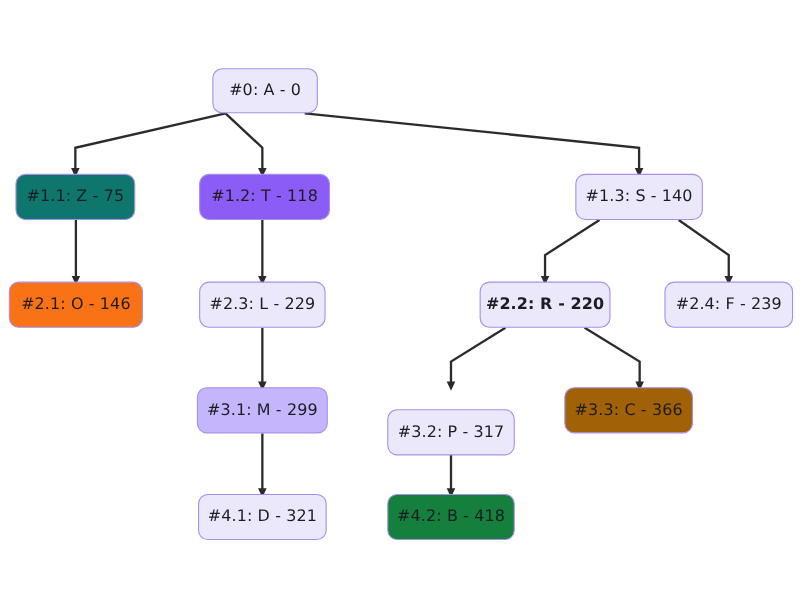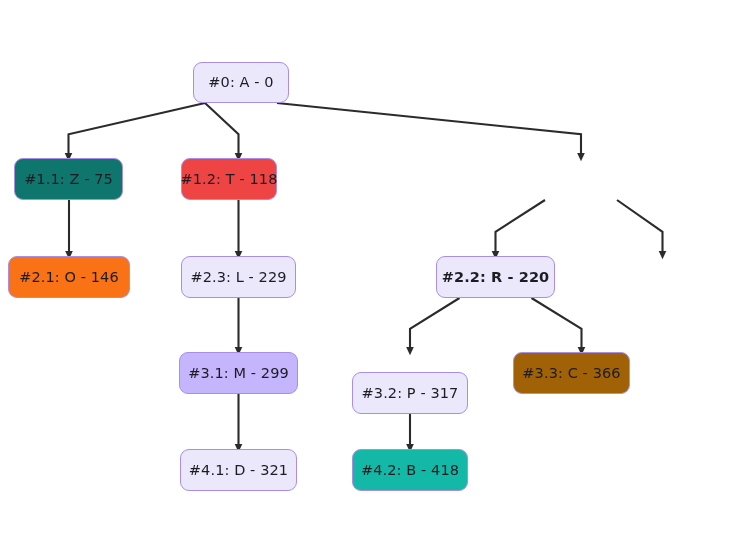"#1.2: T - 118" div.node { background: #ef4444 -> #8b5cf6; width: 96px -> 119px }
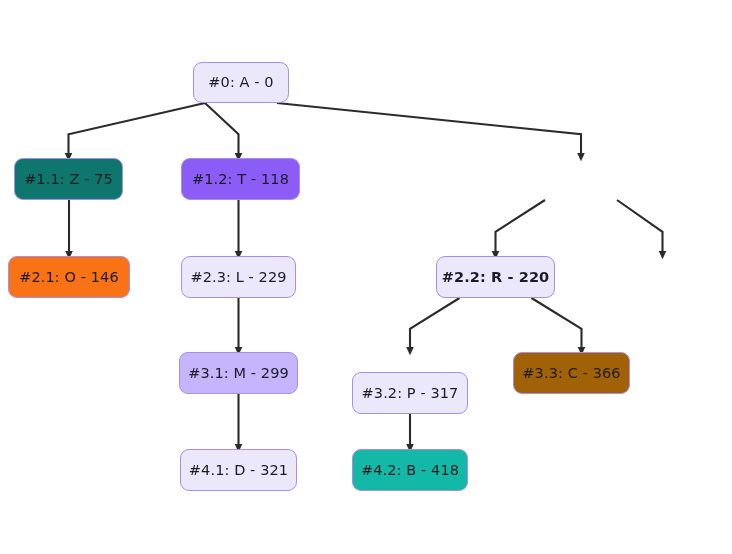"#1.3: S - 140" div.node { html: none -> <div> <span>#1.3: S - 140</span> </div> }
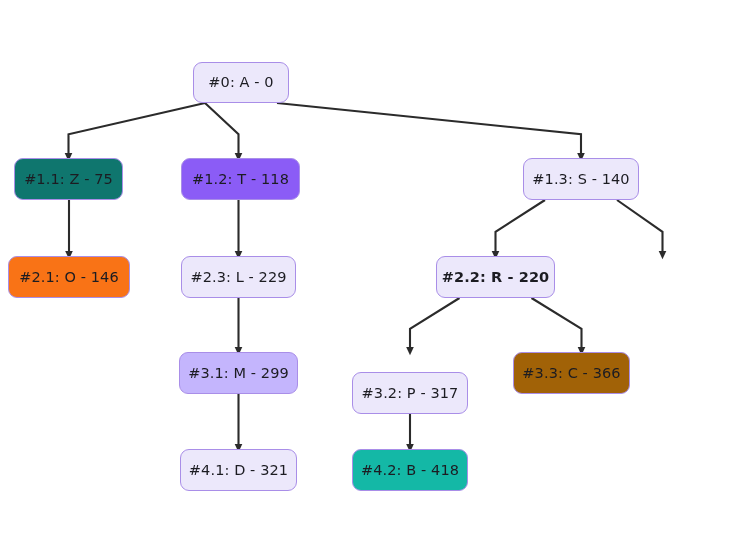"#2.4: F - 239" div.node { html: none -> <div> <span>#2.4: F - 239</span> </div> }
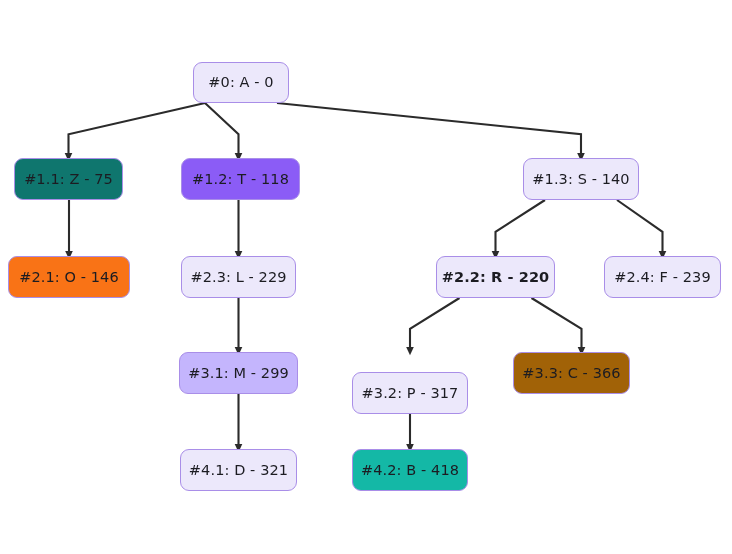"#4.2: B - 418" div.node { background: #14b8a6 -> #15803d }
